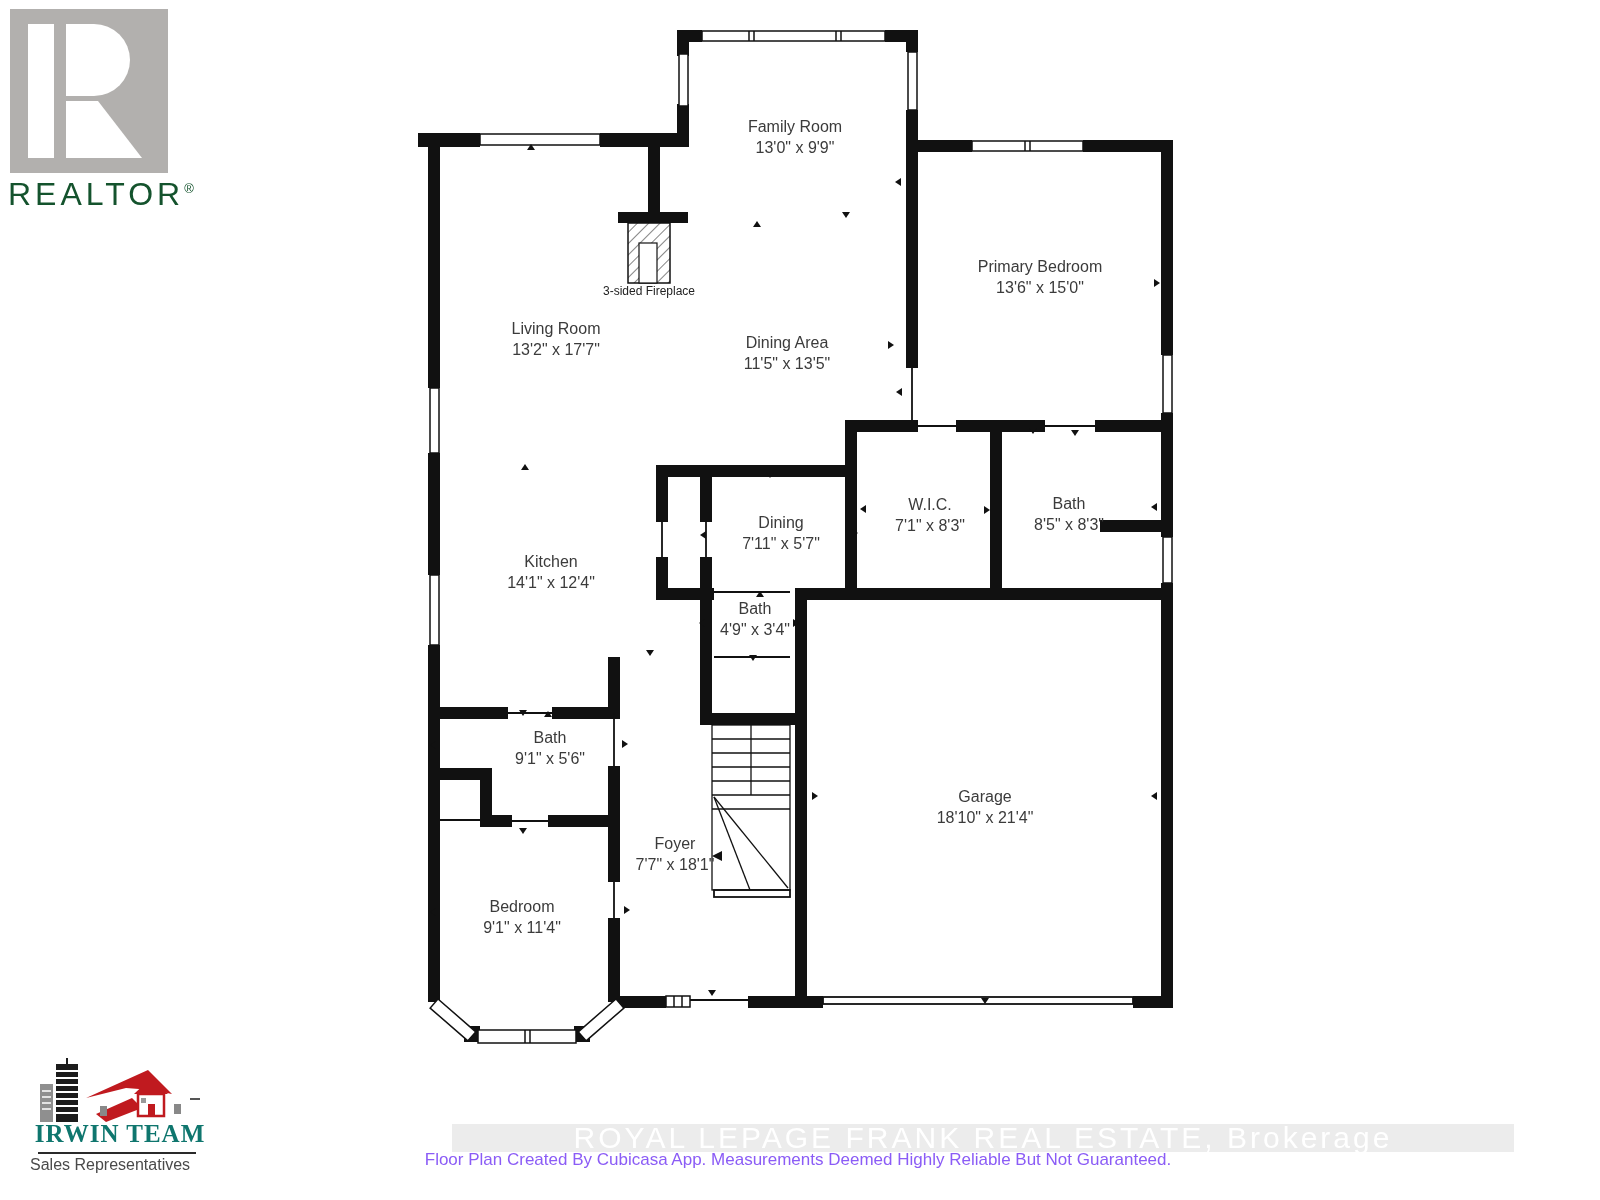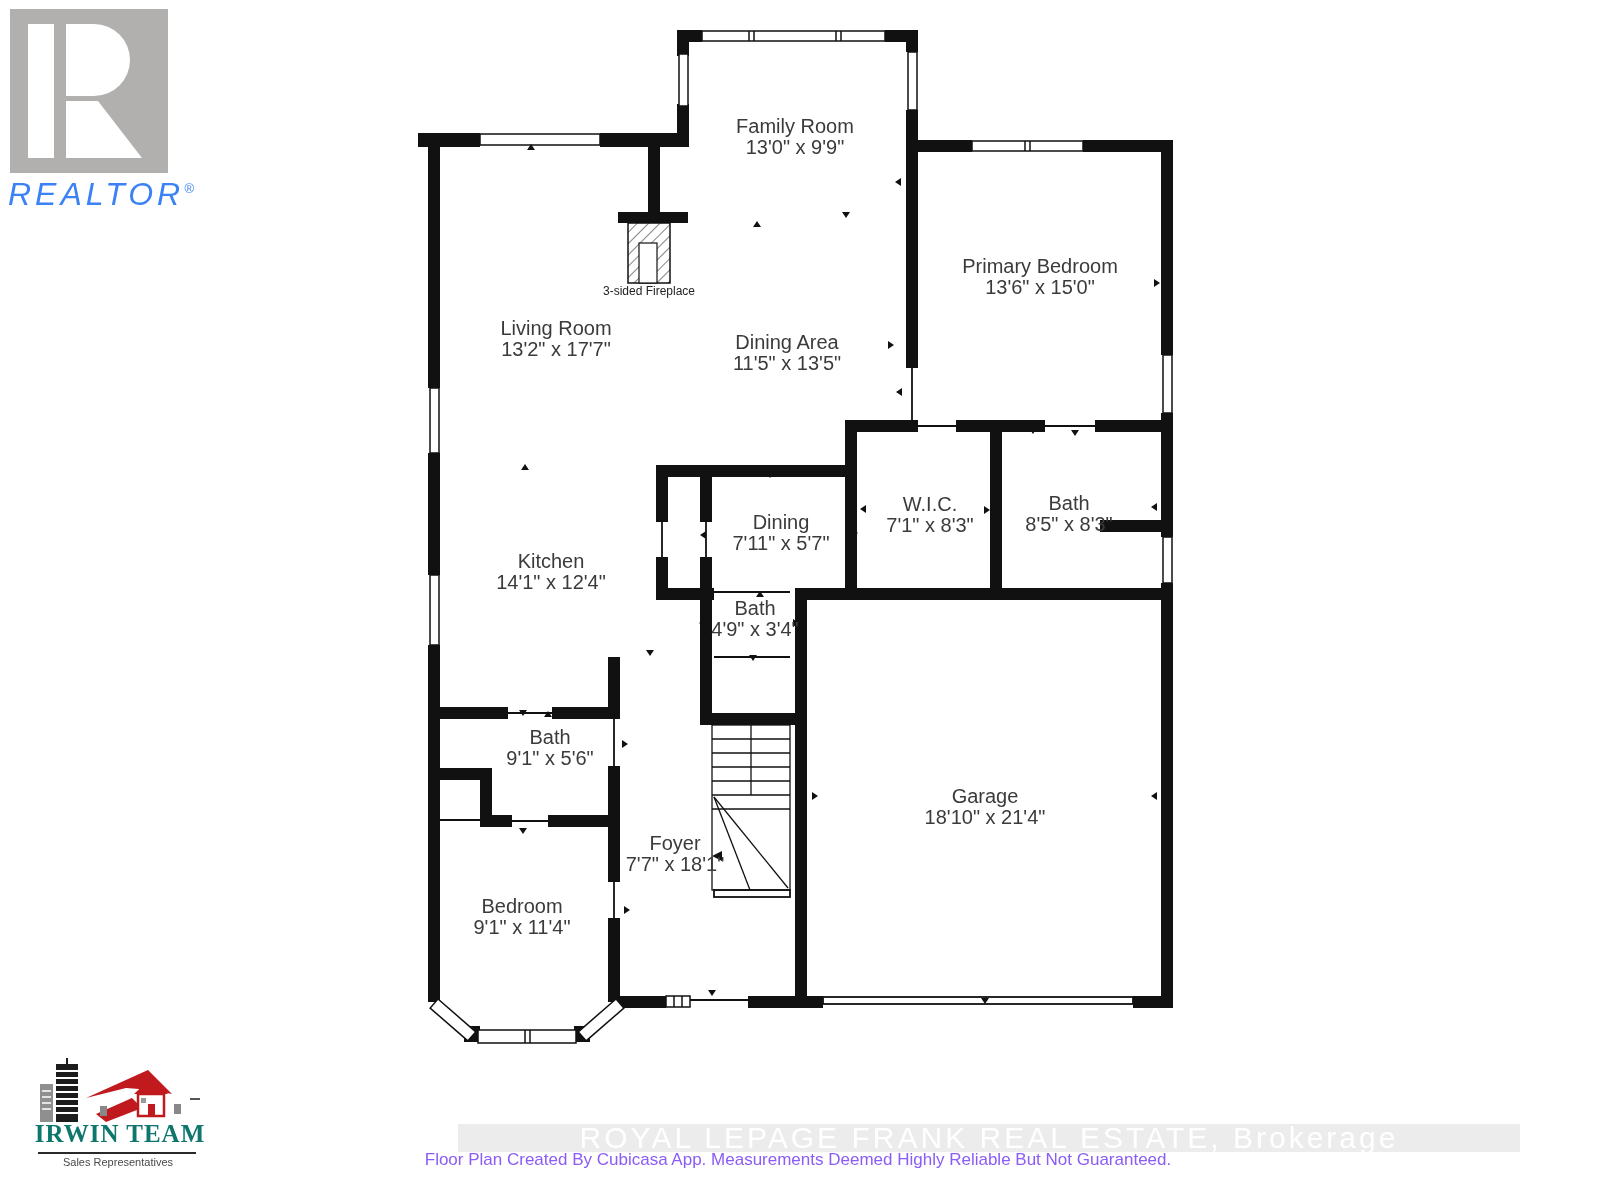"Family Room" .room-label { font-size: 20px -> 16px }
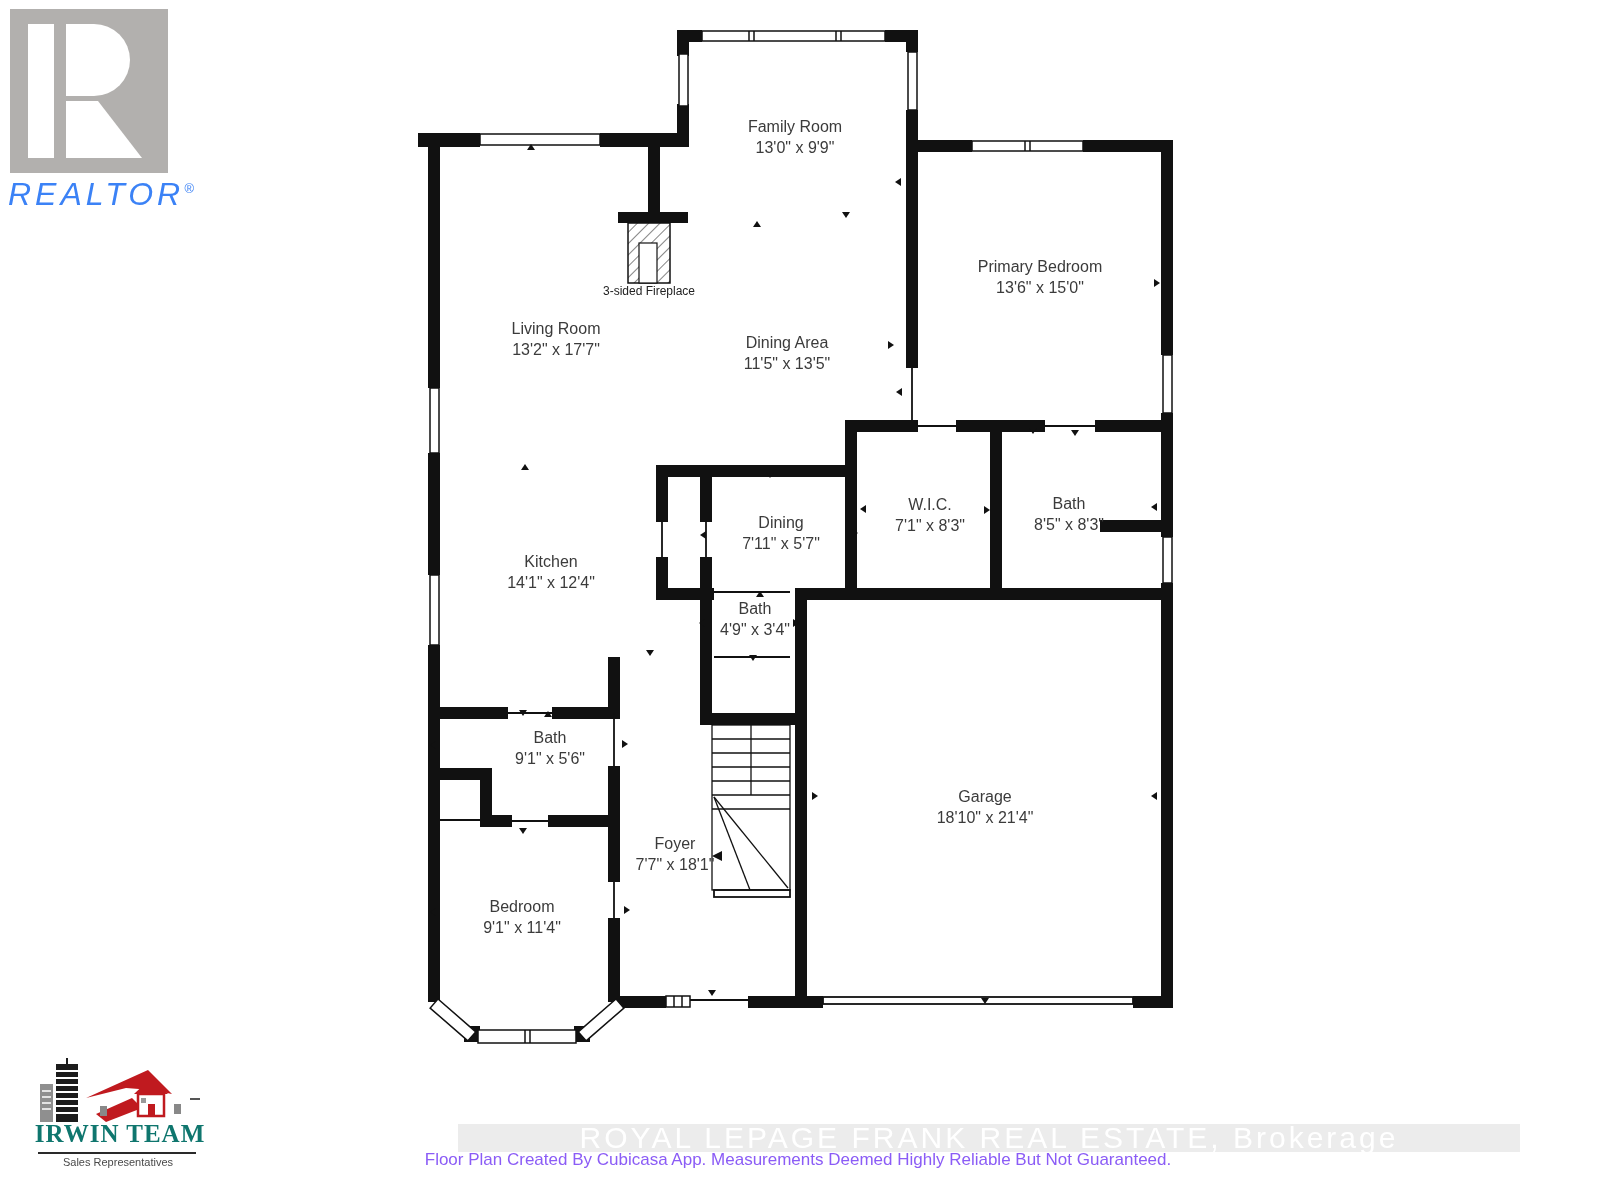"REALTOR®" #realtor-text { color: #3b82f6 -> #14532d; font-style: italic -> none }
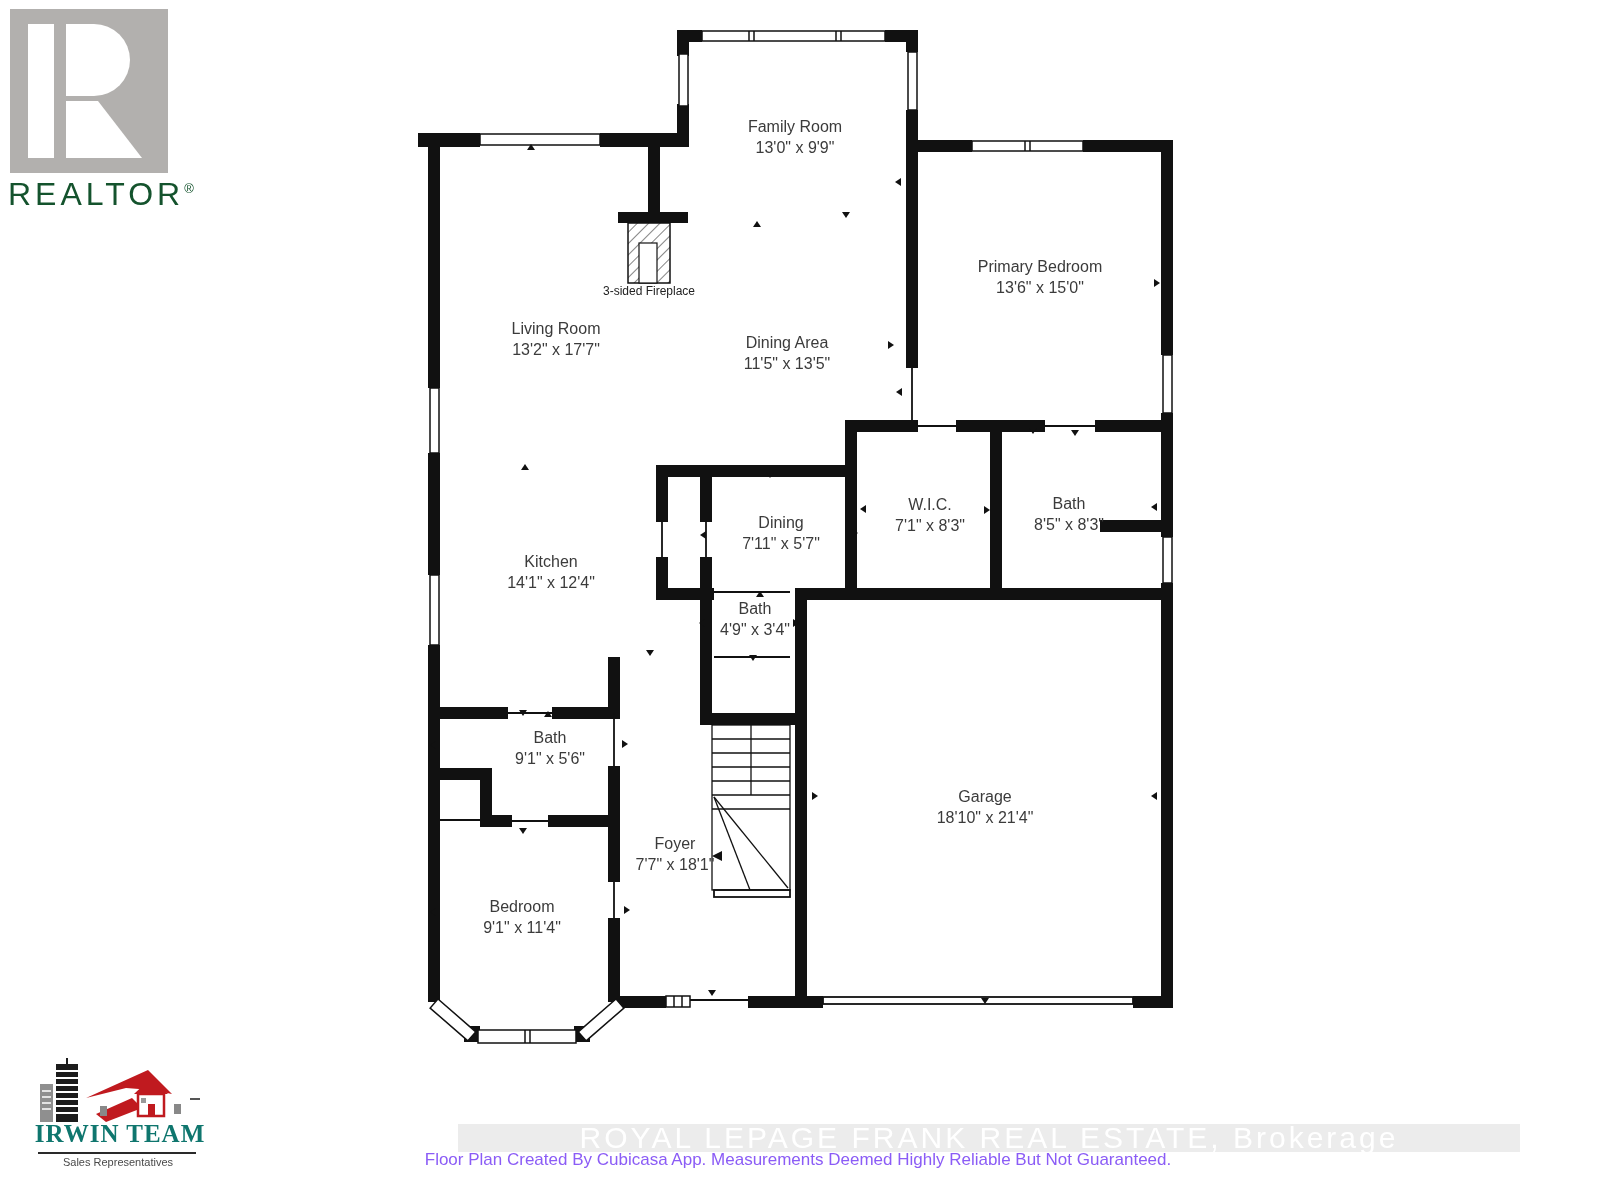"ROYAL LEPAGE FRANK REAL ESTATE," #wm-band { margin-left: 6px -> none }
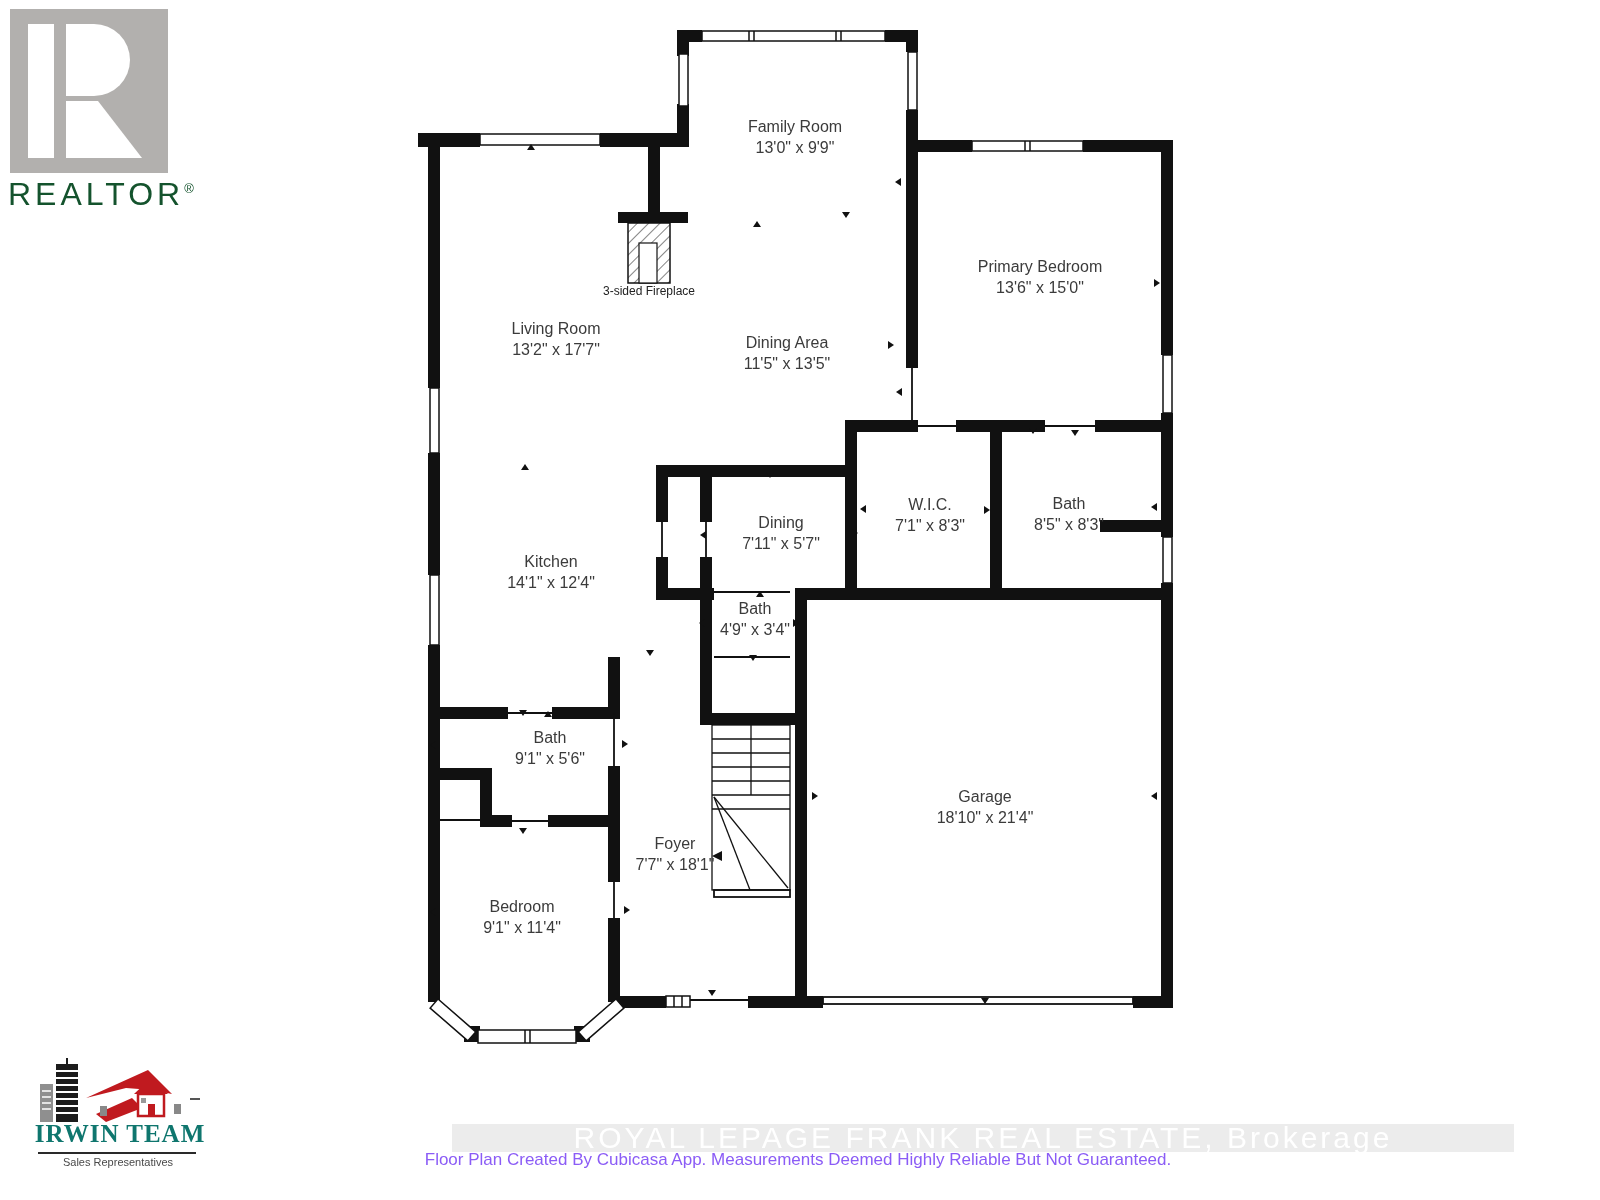"Sales Representatives" #irwin-sub { font-size: 11px -> 16px; text-align: center -> left }
